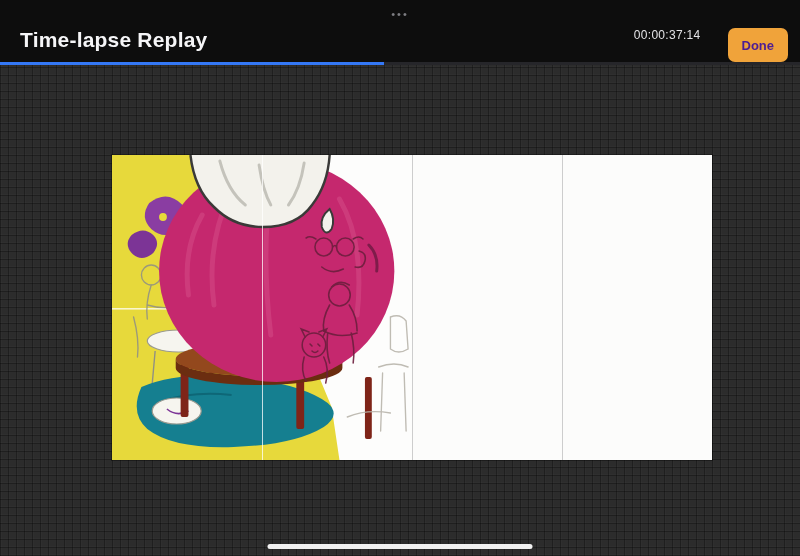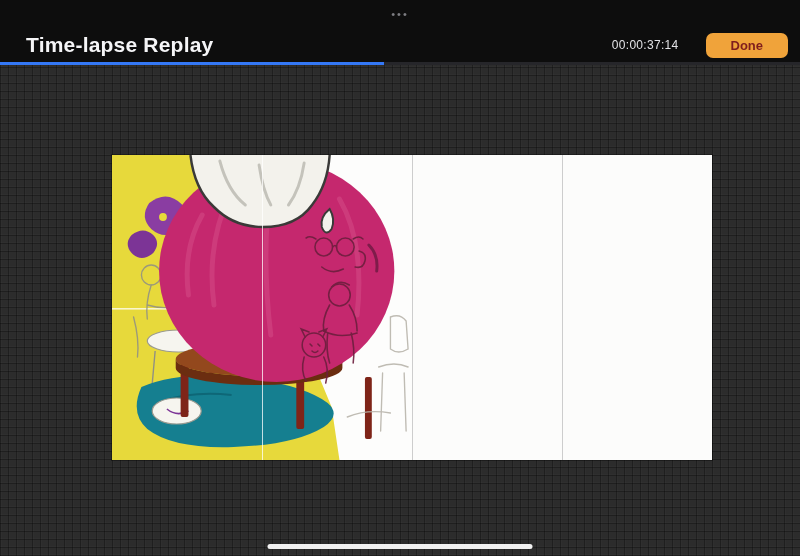"Time-lapse Replay" .header { align-items: center -> none; left: 10px -> 4px }
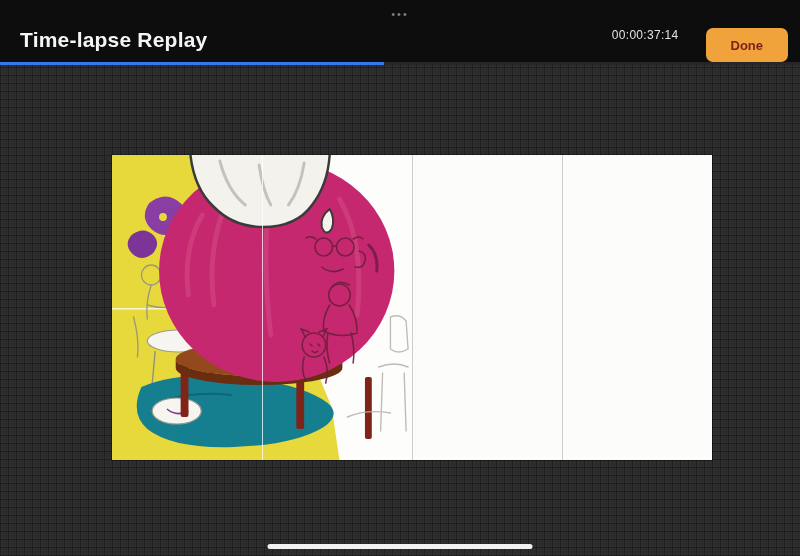"Done" .done-btn { color: #7f1d1d -> #4c1d95; padding: 5px 25px -> 5px 14px }
